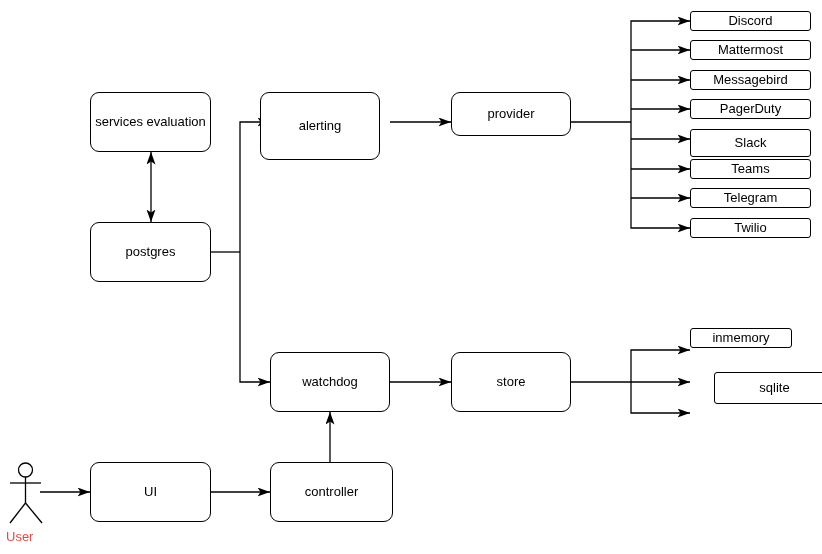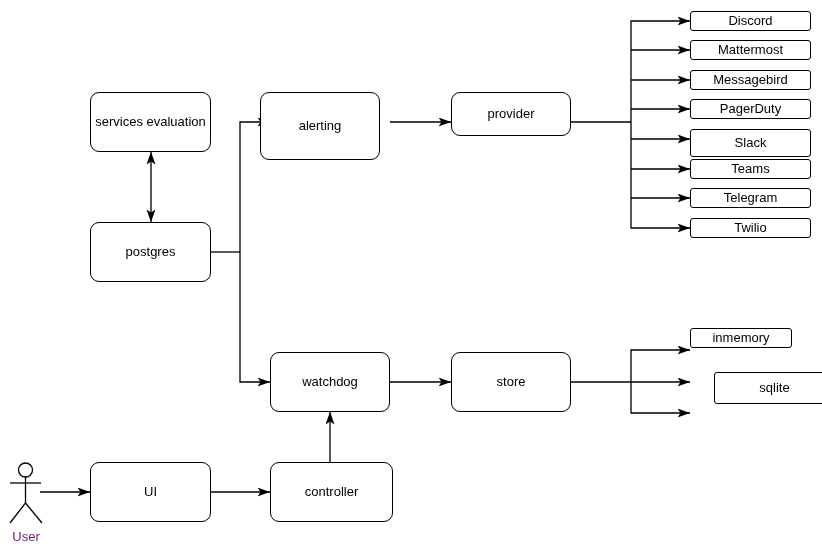"User" .actor-label { color: #701a75 -> #ef4444; text-align: center -> left }
